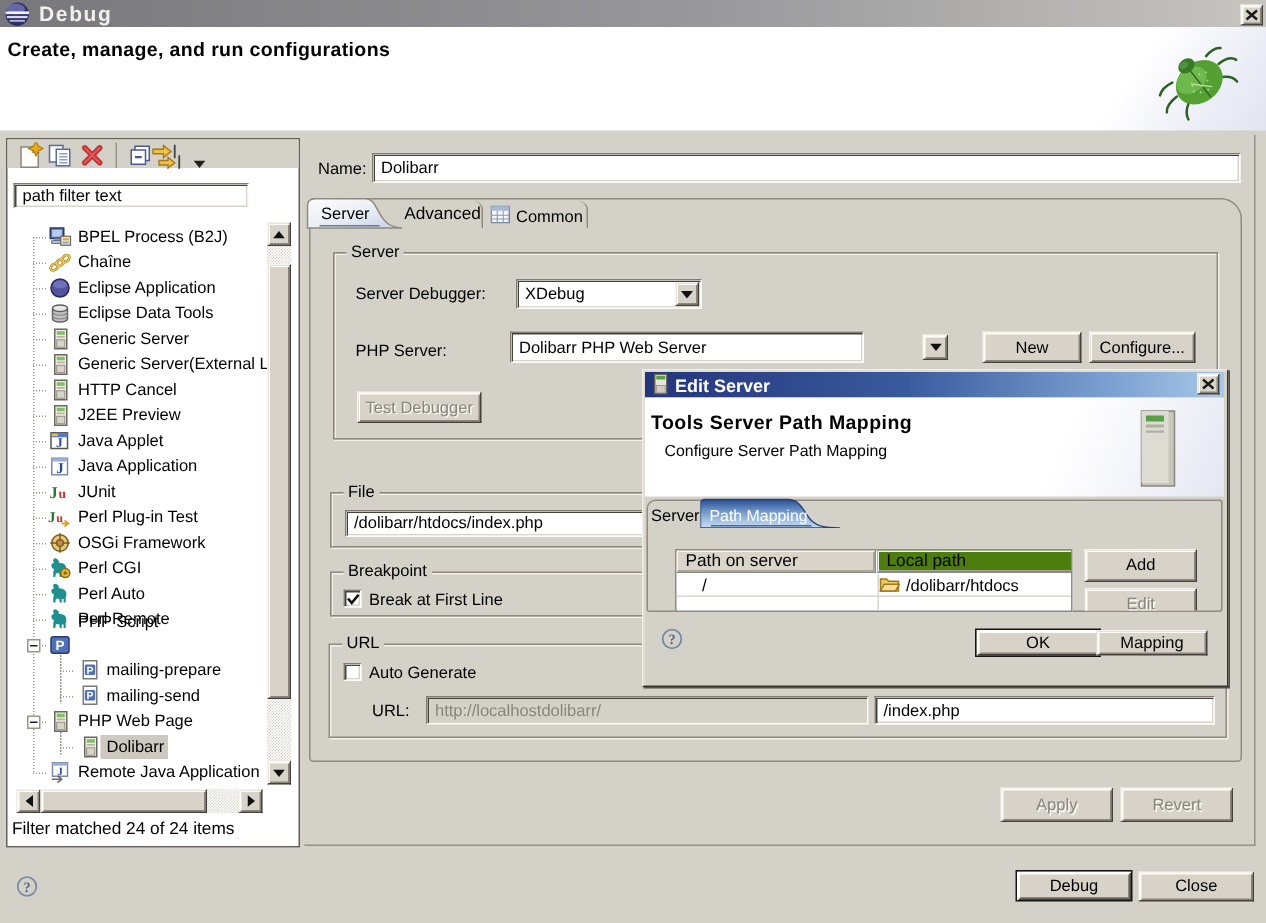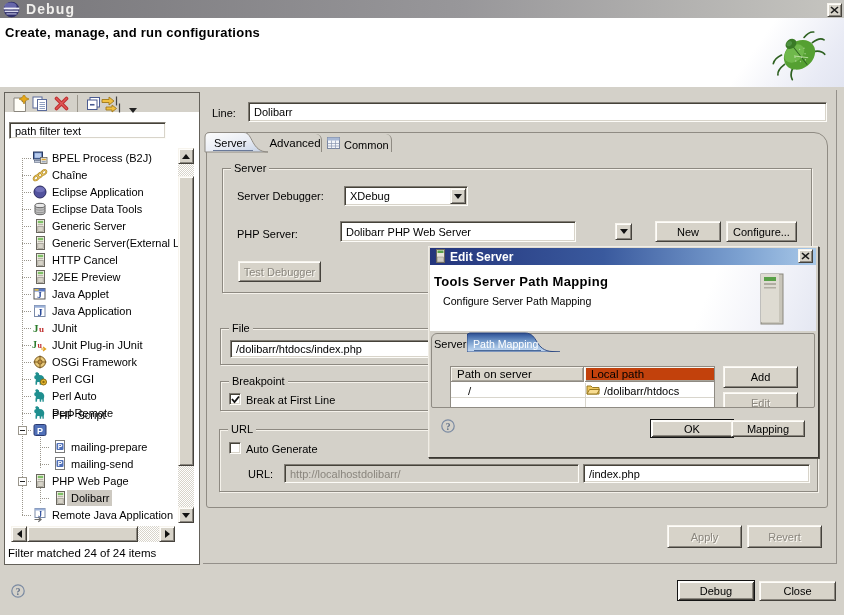"Line:" div.a { text: Line -> Name }
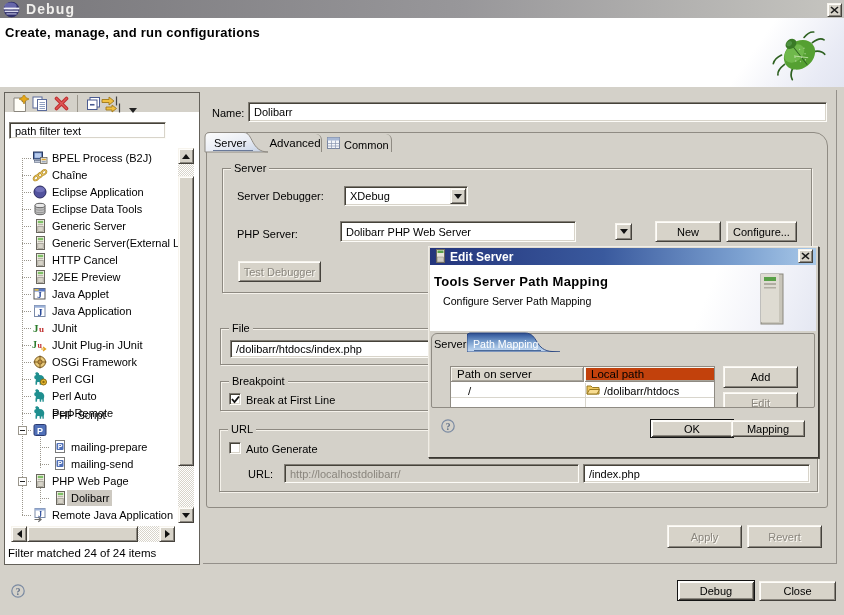"JUnit Plug-in JUnit" div.trow { text: JUnit Plug-in JUnit -> Perl Plug-in Test }
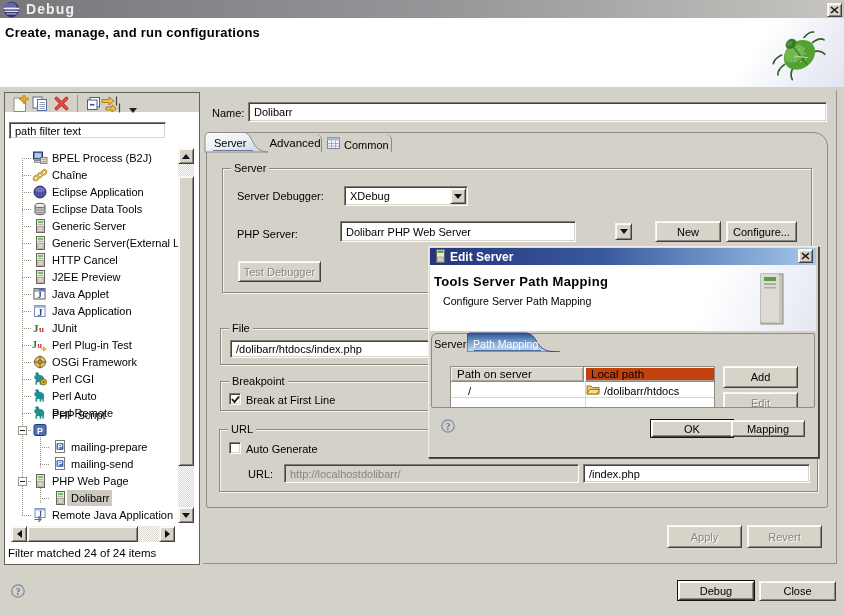"Local path" div { background: #c2410c -> #4d7c0f }
